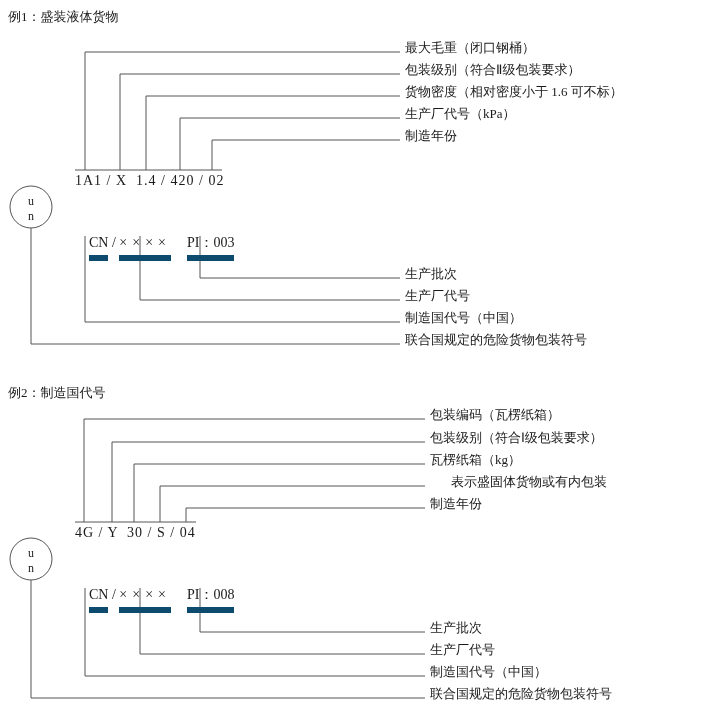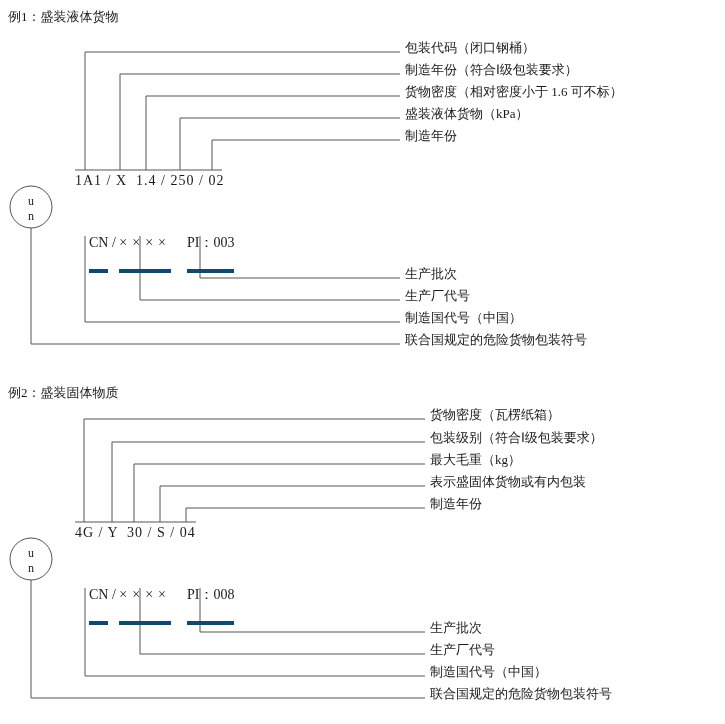"包装代码（闭口钢桶）" div.label { text: 包装代码 -> 最大毛重 }
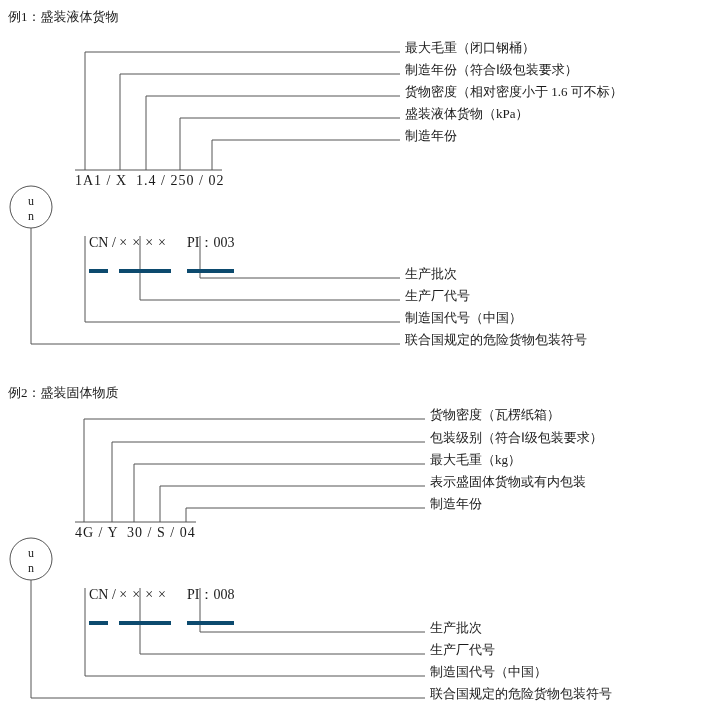"制造年份（符合Ⅰ级包装要求）" div.label { text: 制造年份（符合Ⅰ -> 包装级别（符合Ⅱ }
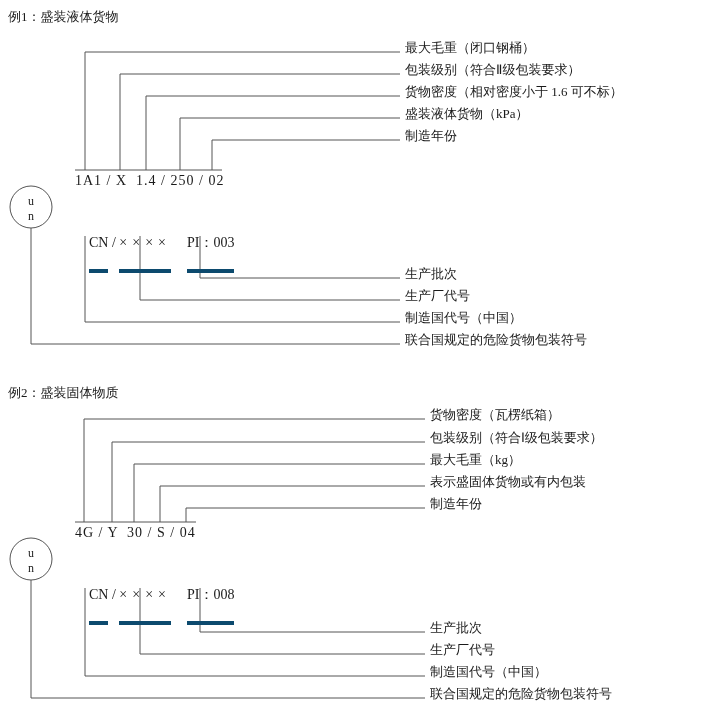"盛装液体货物（kPa）" div.label { text: 盛装液体货物 -> 生产厂代号 }
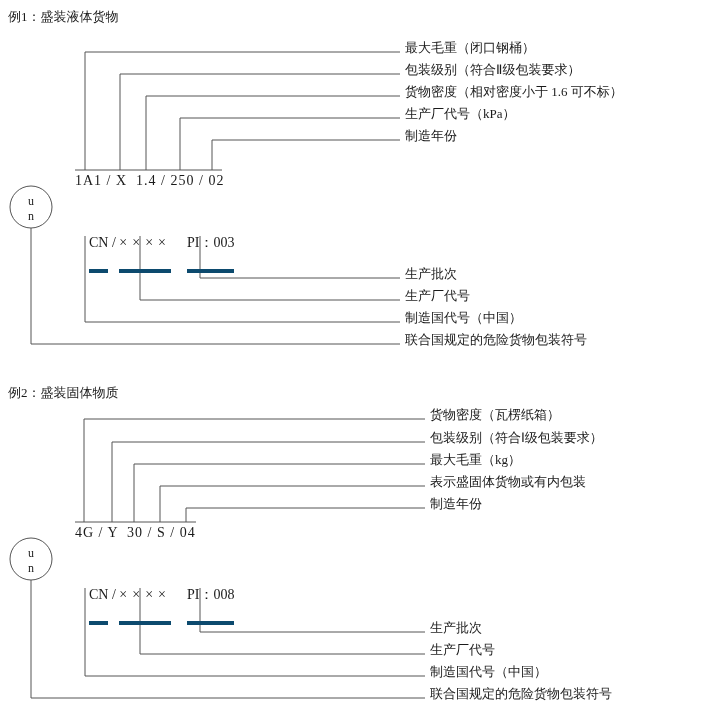"1A1 / X 1.4 /" div.code { text: 250 -> 420 }
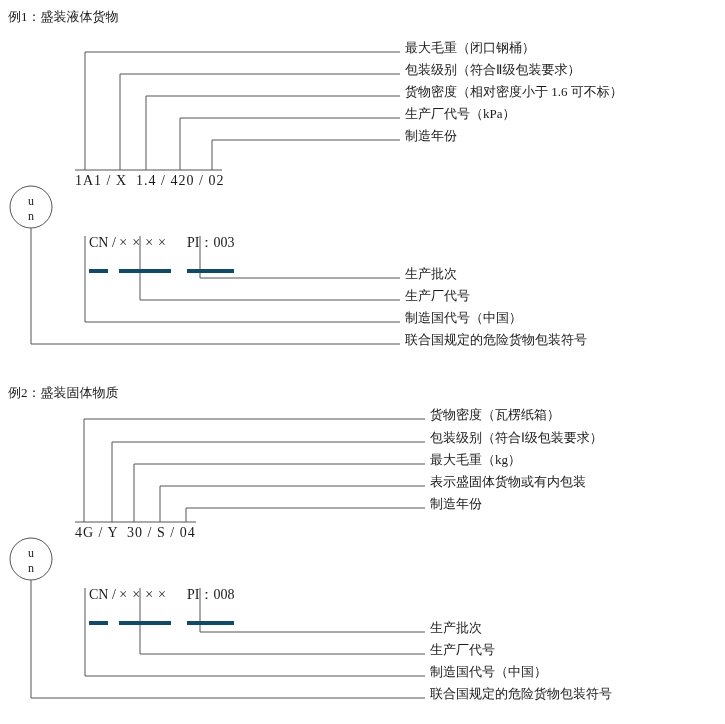"CN" .cnline .ul { border-bottom: 4px solid #0c4a6e -> 6px solid #0c4a6e; padding-bottom: 19px -> 5px }
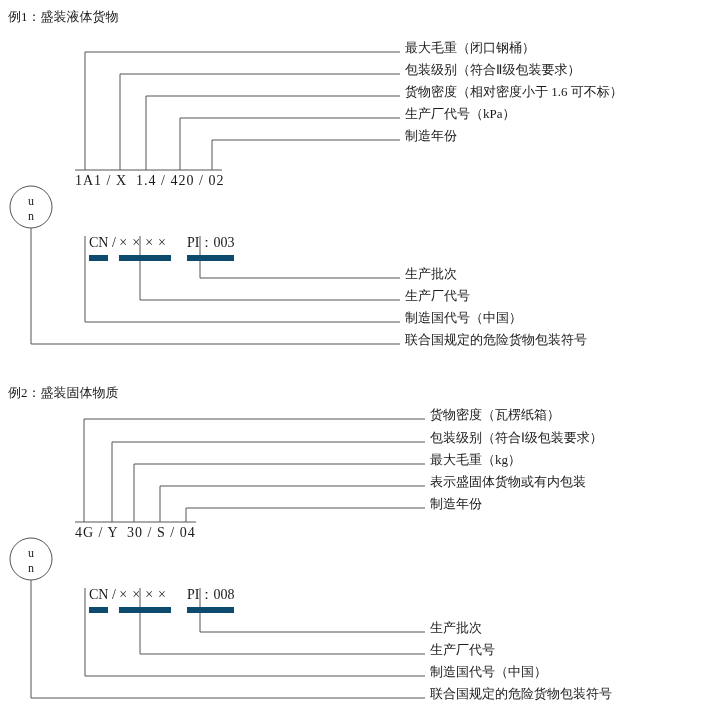"例2：盛装固体物质" div.title { text: 盛装固体物质 -> 制造国代号 }
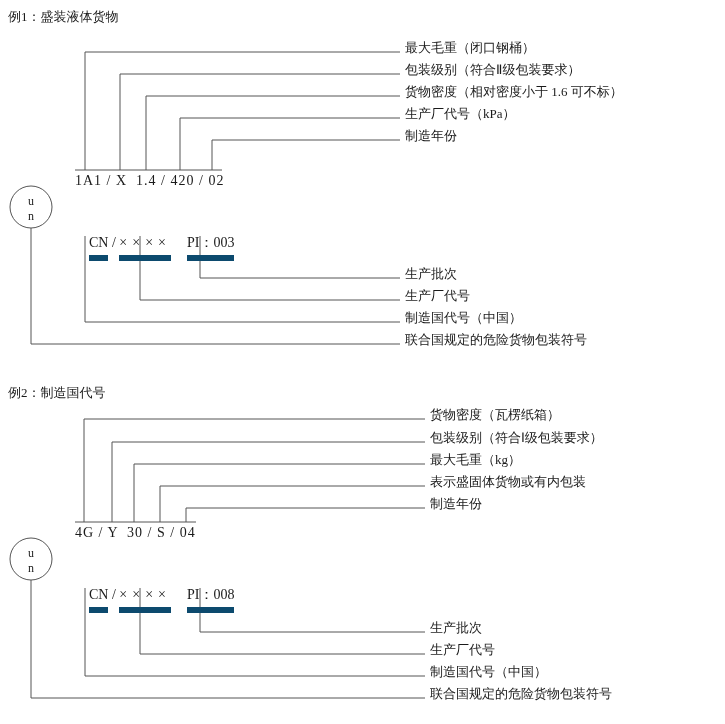"货物密度（瓦楞纸箱）" div.label { text: 货物密度 -> 包装编码 }
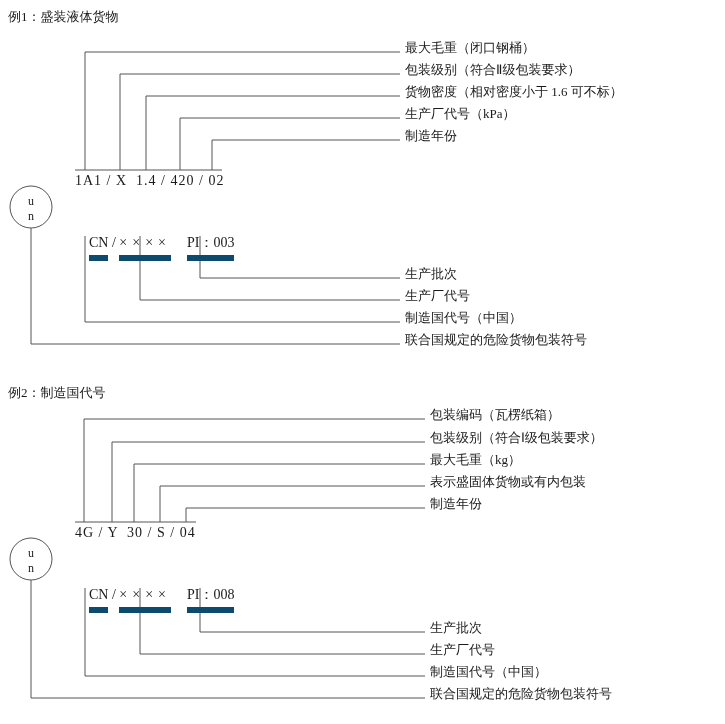"最大毛重（kg）" div.label { text: 最大毛重 -> 瓦楞纸箱 }
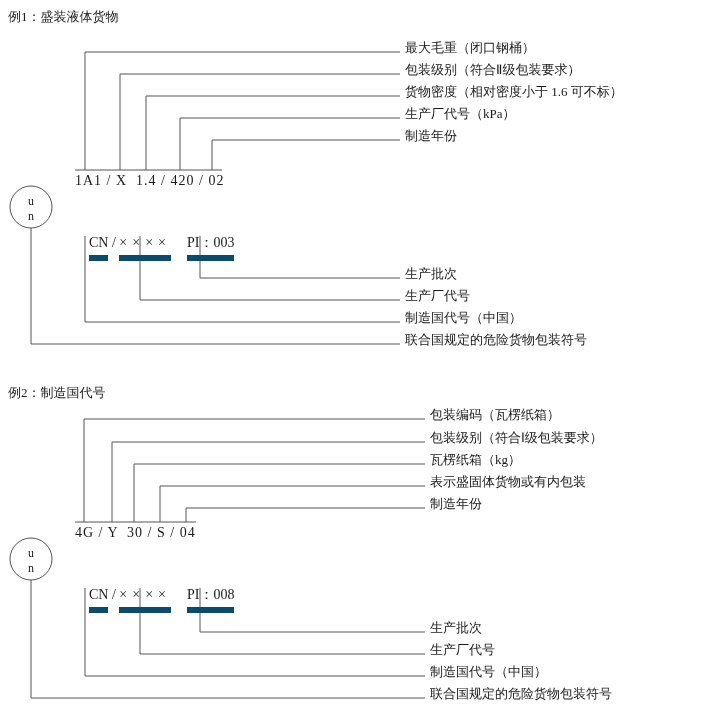"表示盛固体货物或有内包装" div.label { left: 430px -> 451px }
